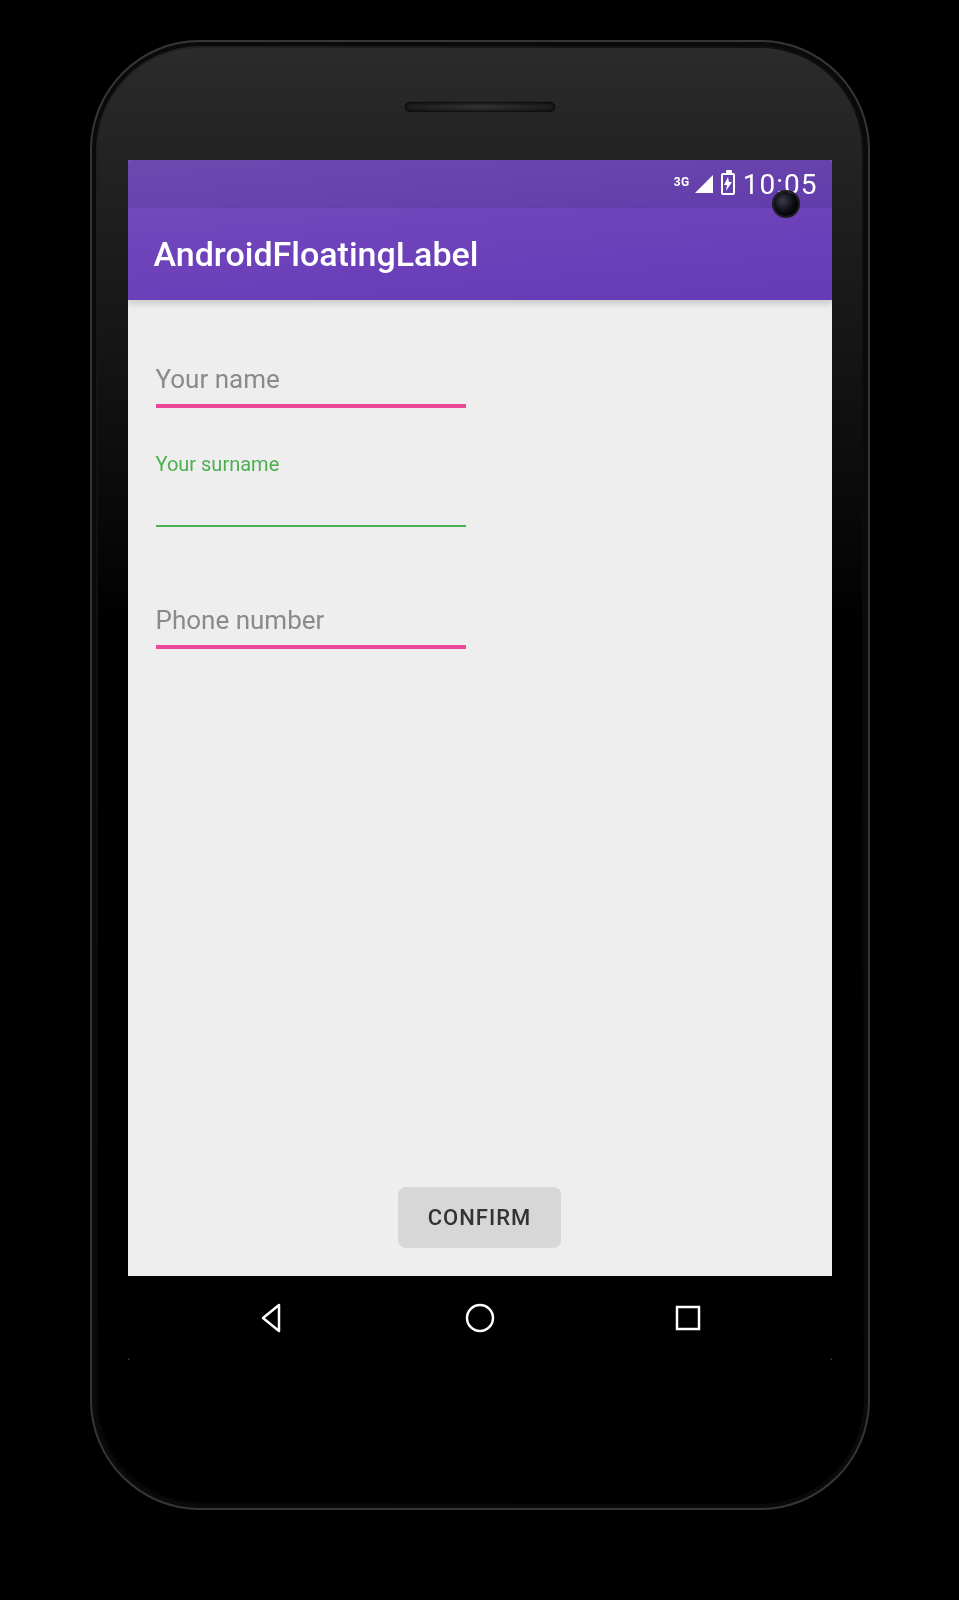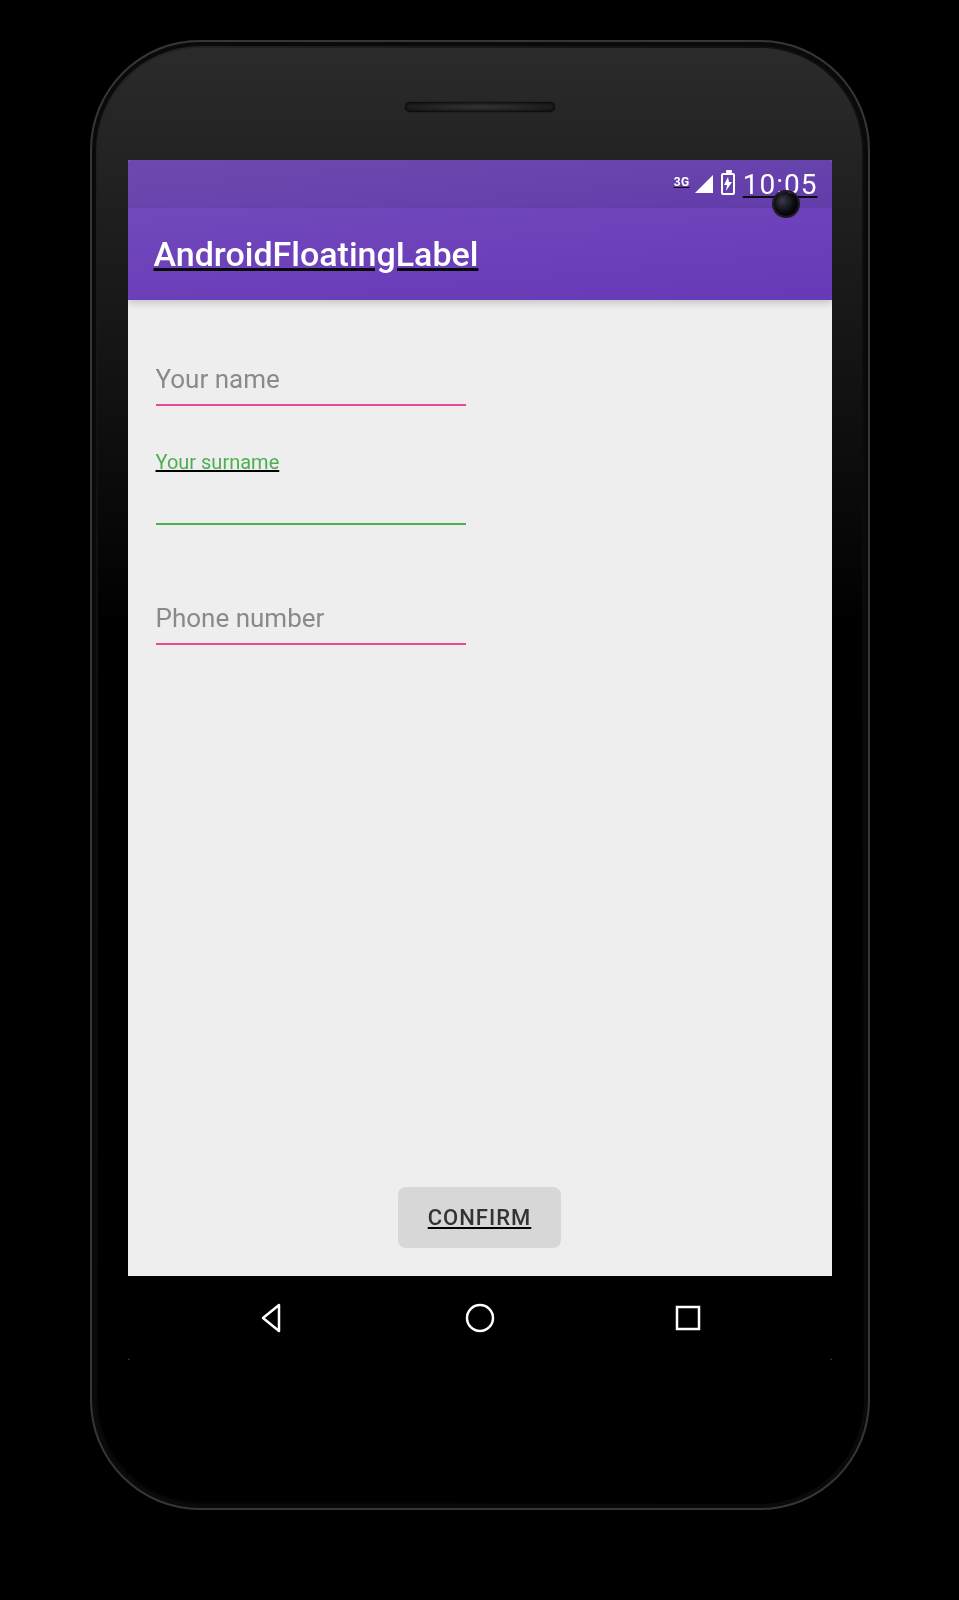"Your surname" .screen { text-decoration: underline -> none }
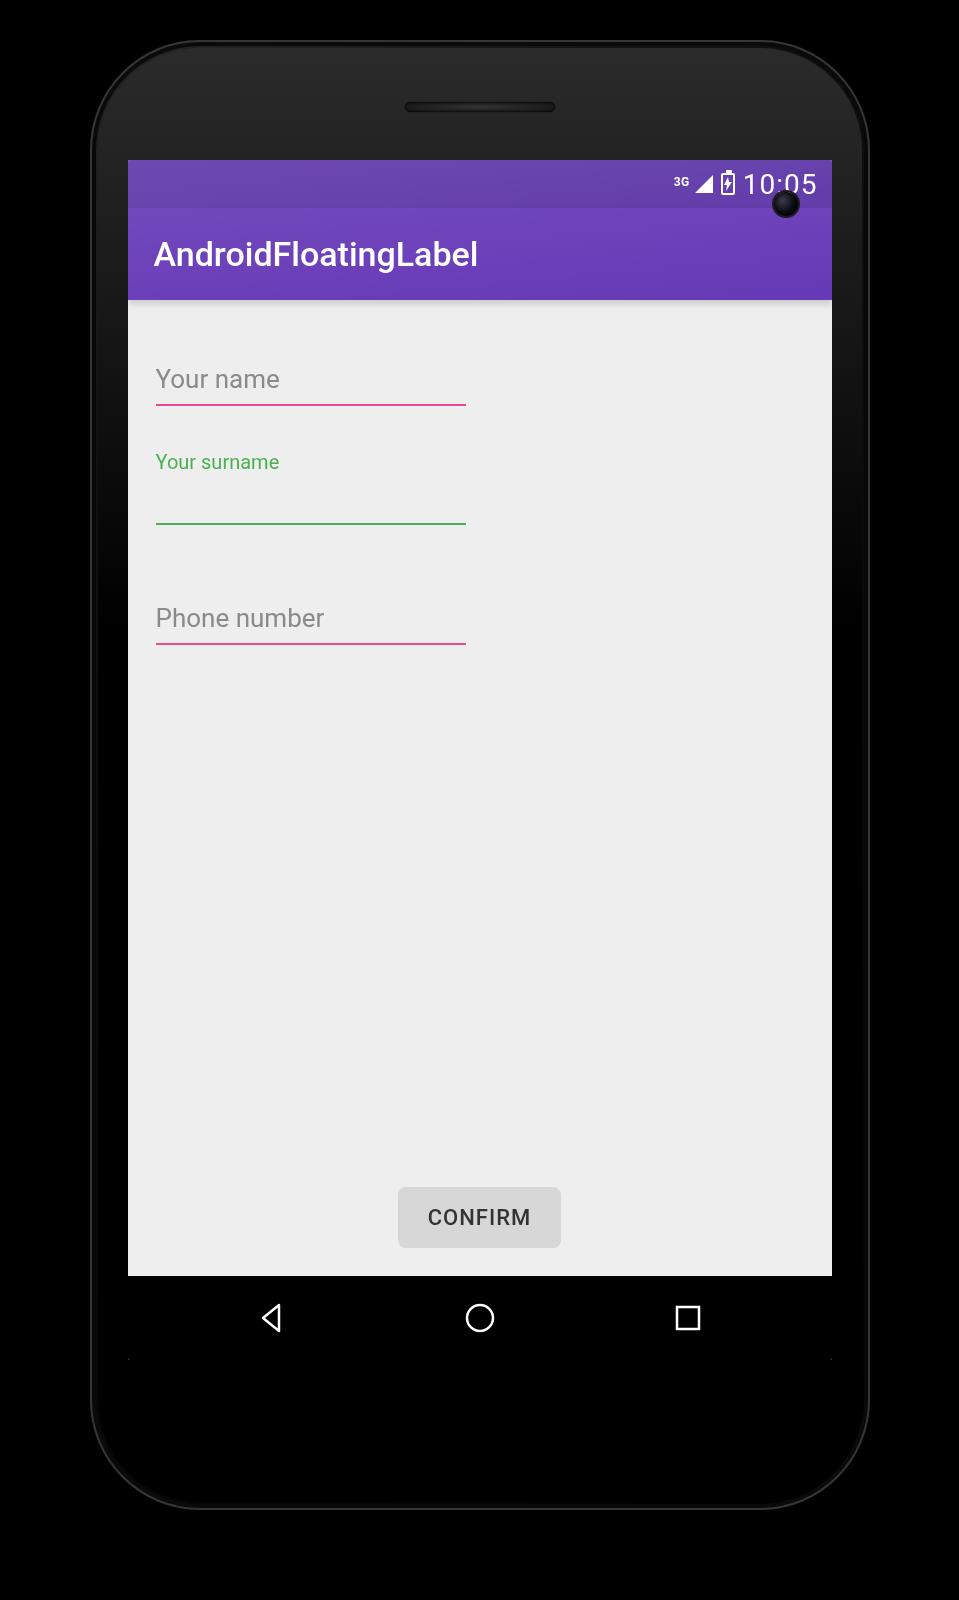"Phone number" .field input { border-bottom: 2px solid #ec4899 -> 4px solid #ec4899 }
